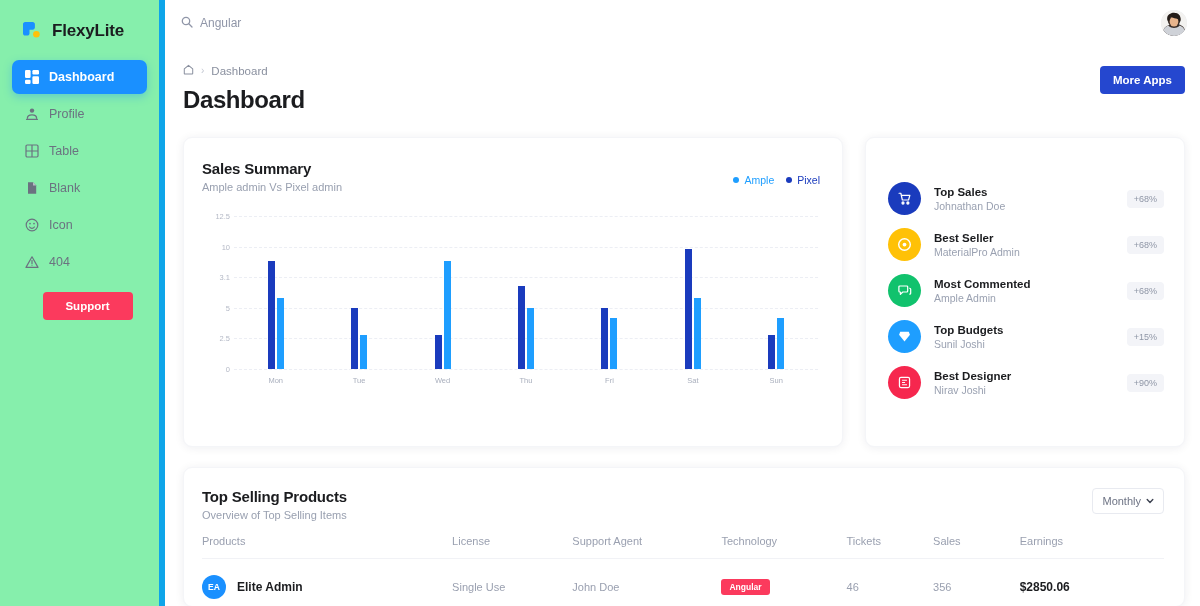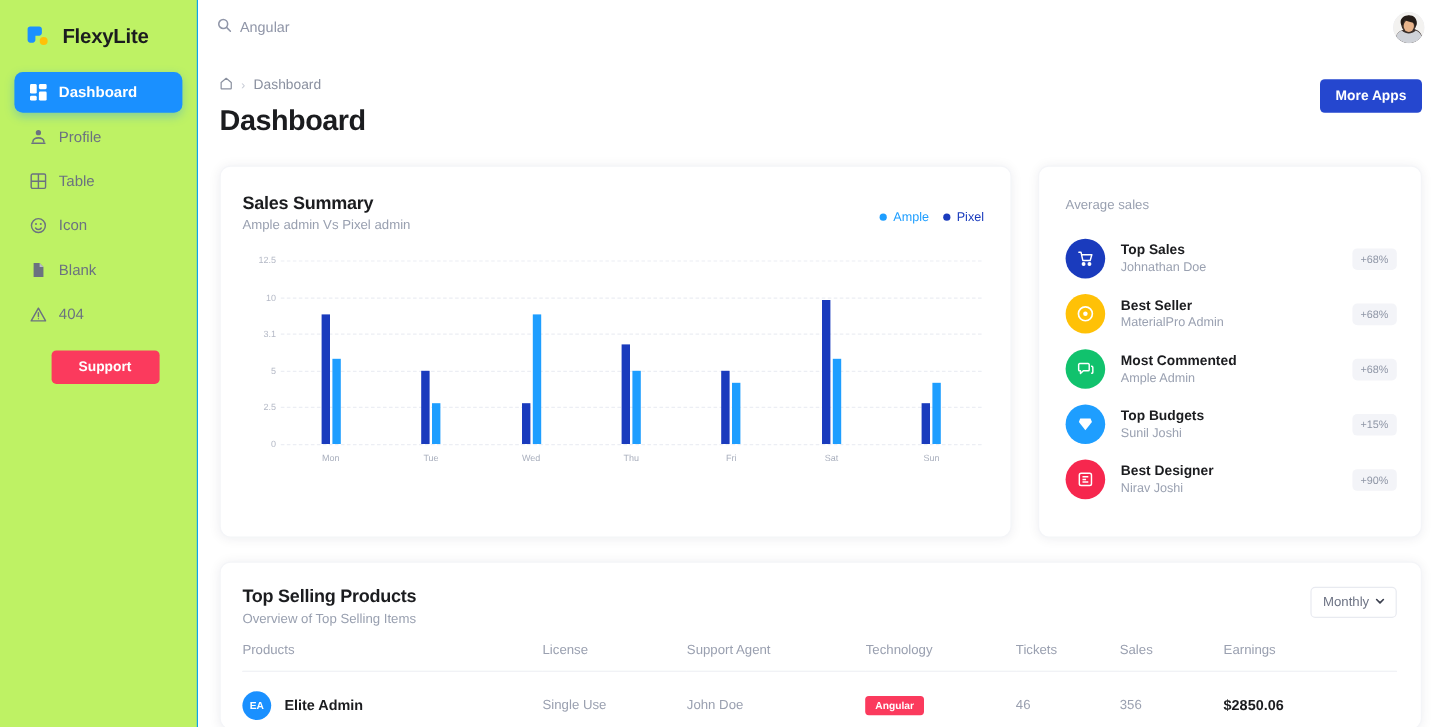"FlexyLite" .sidebar { background: #bef264 -> #86efac; border-right: 1px solid #0ea5e9 -> 6px solid #0ea5e9 }
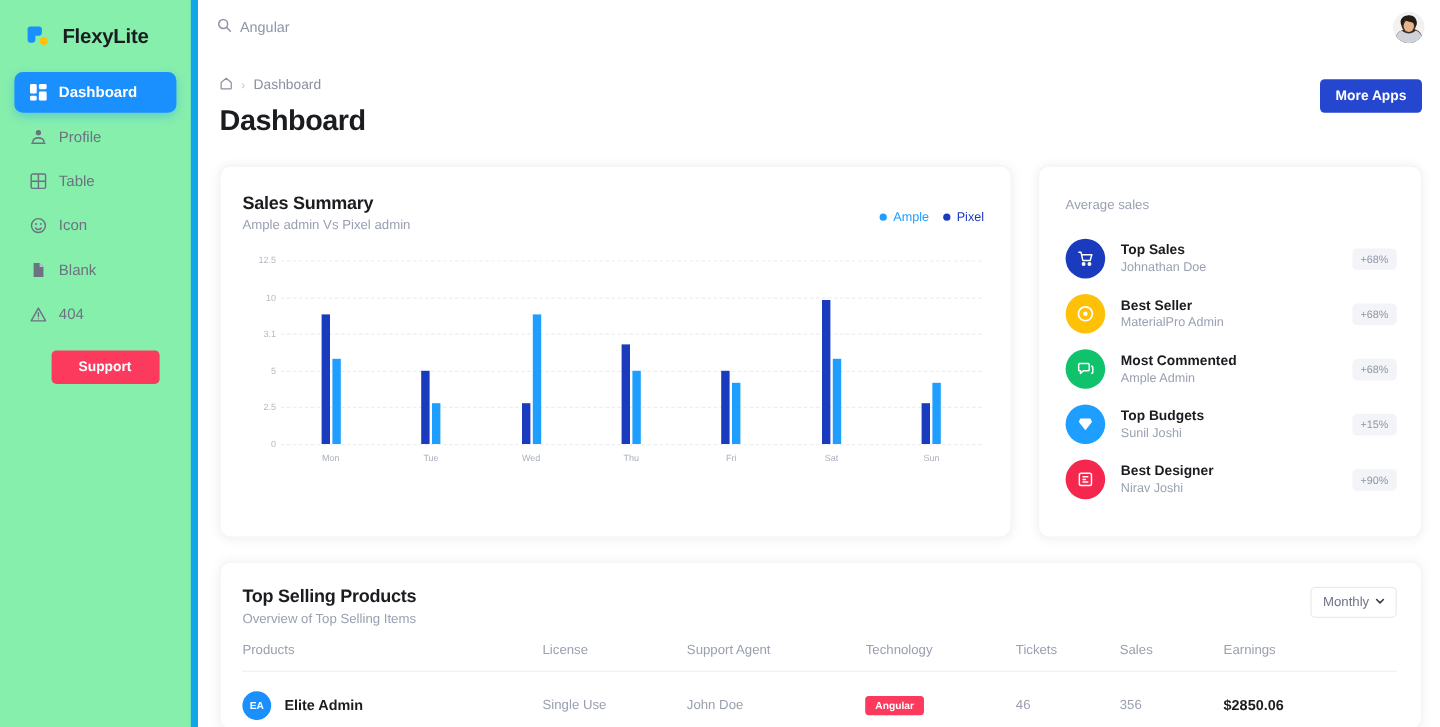"Average sales" div.card-sub { html: <div>Average sales</div> -> none }
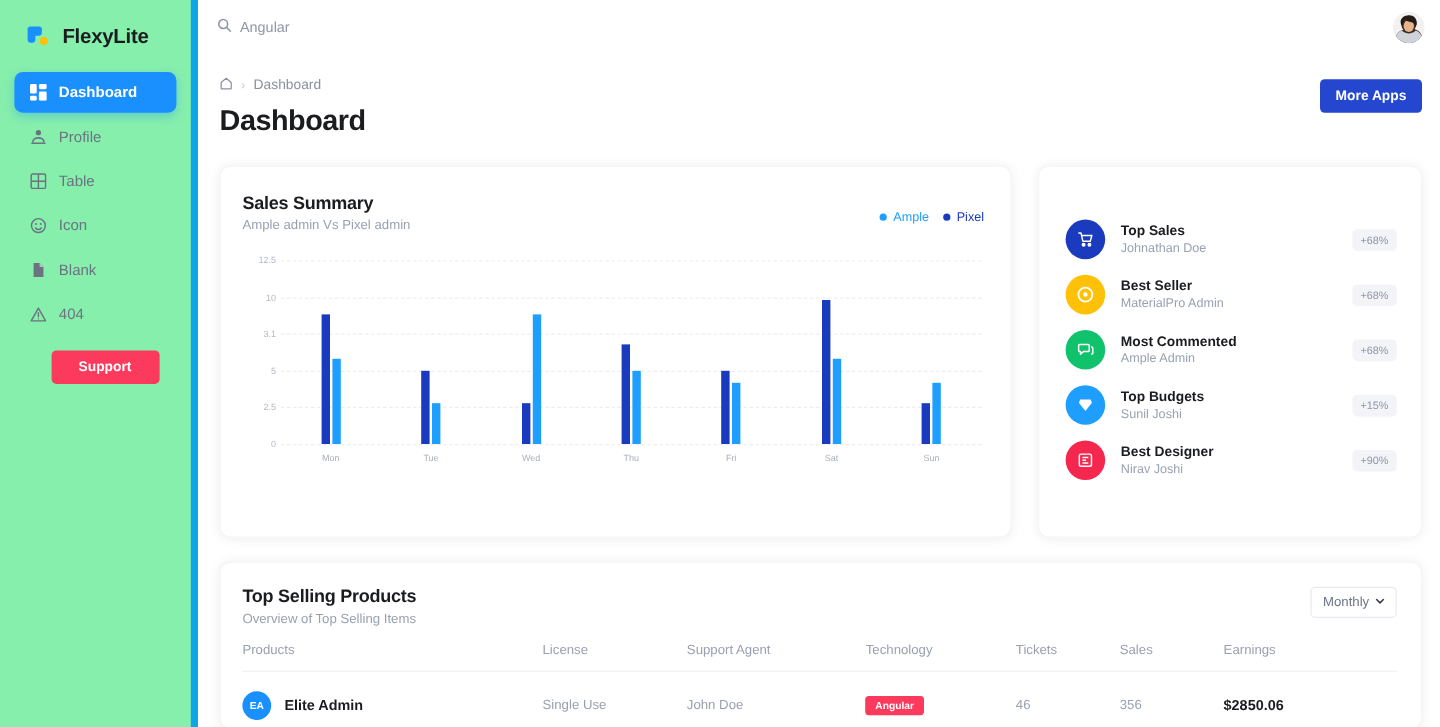"Icon" div.nav-item { order: before "Blank" -> after "Blank" }
